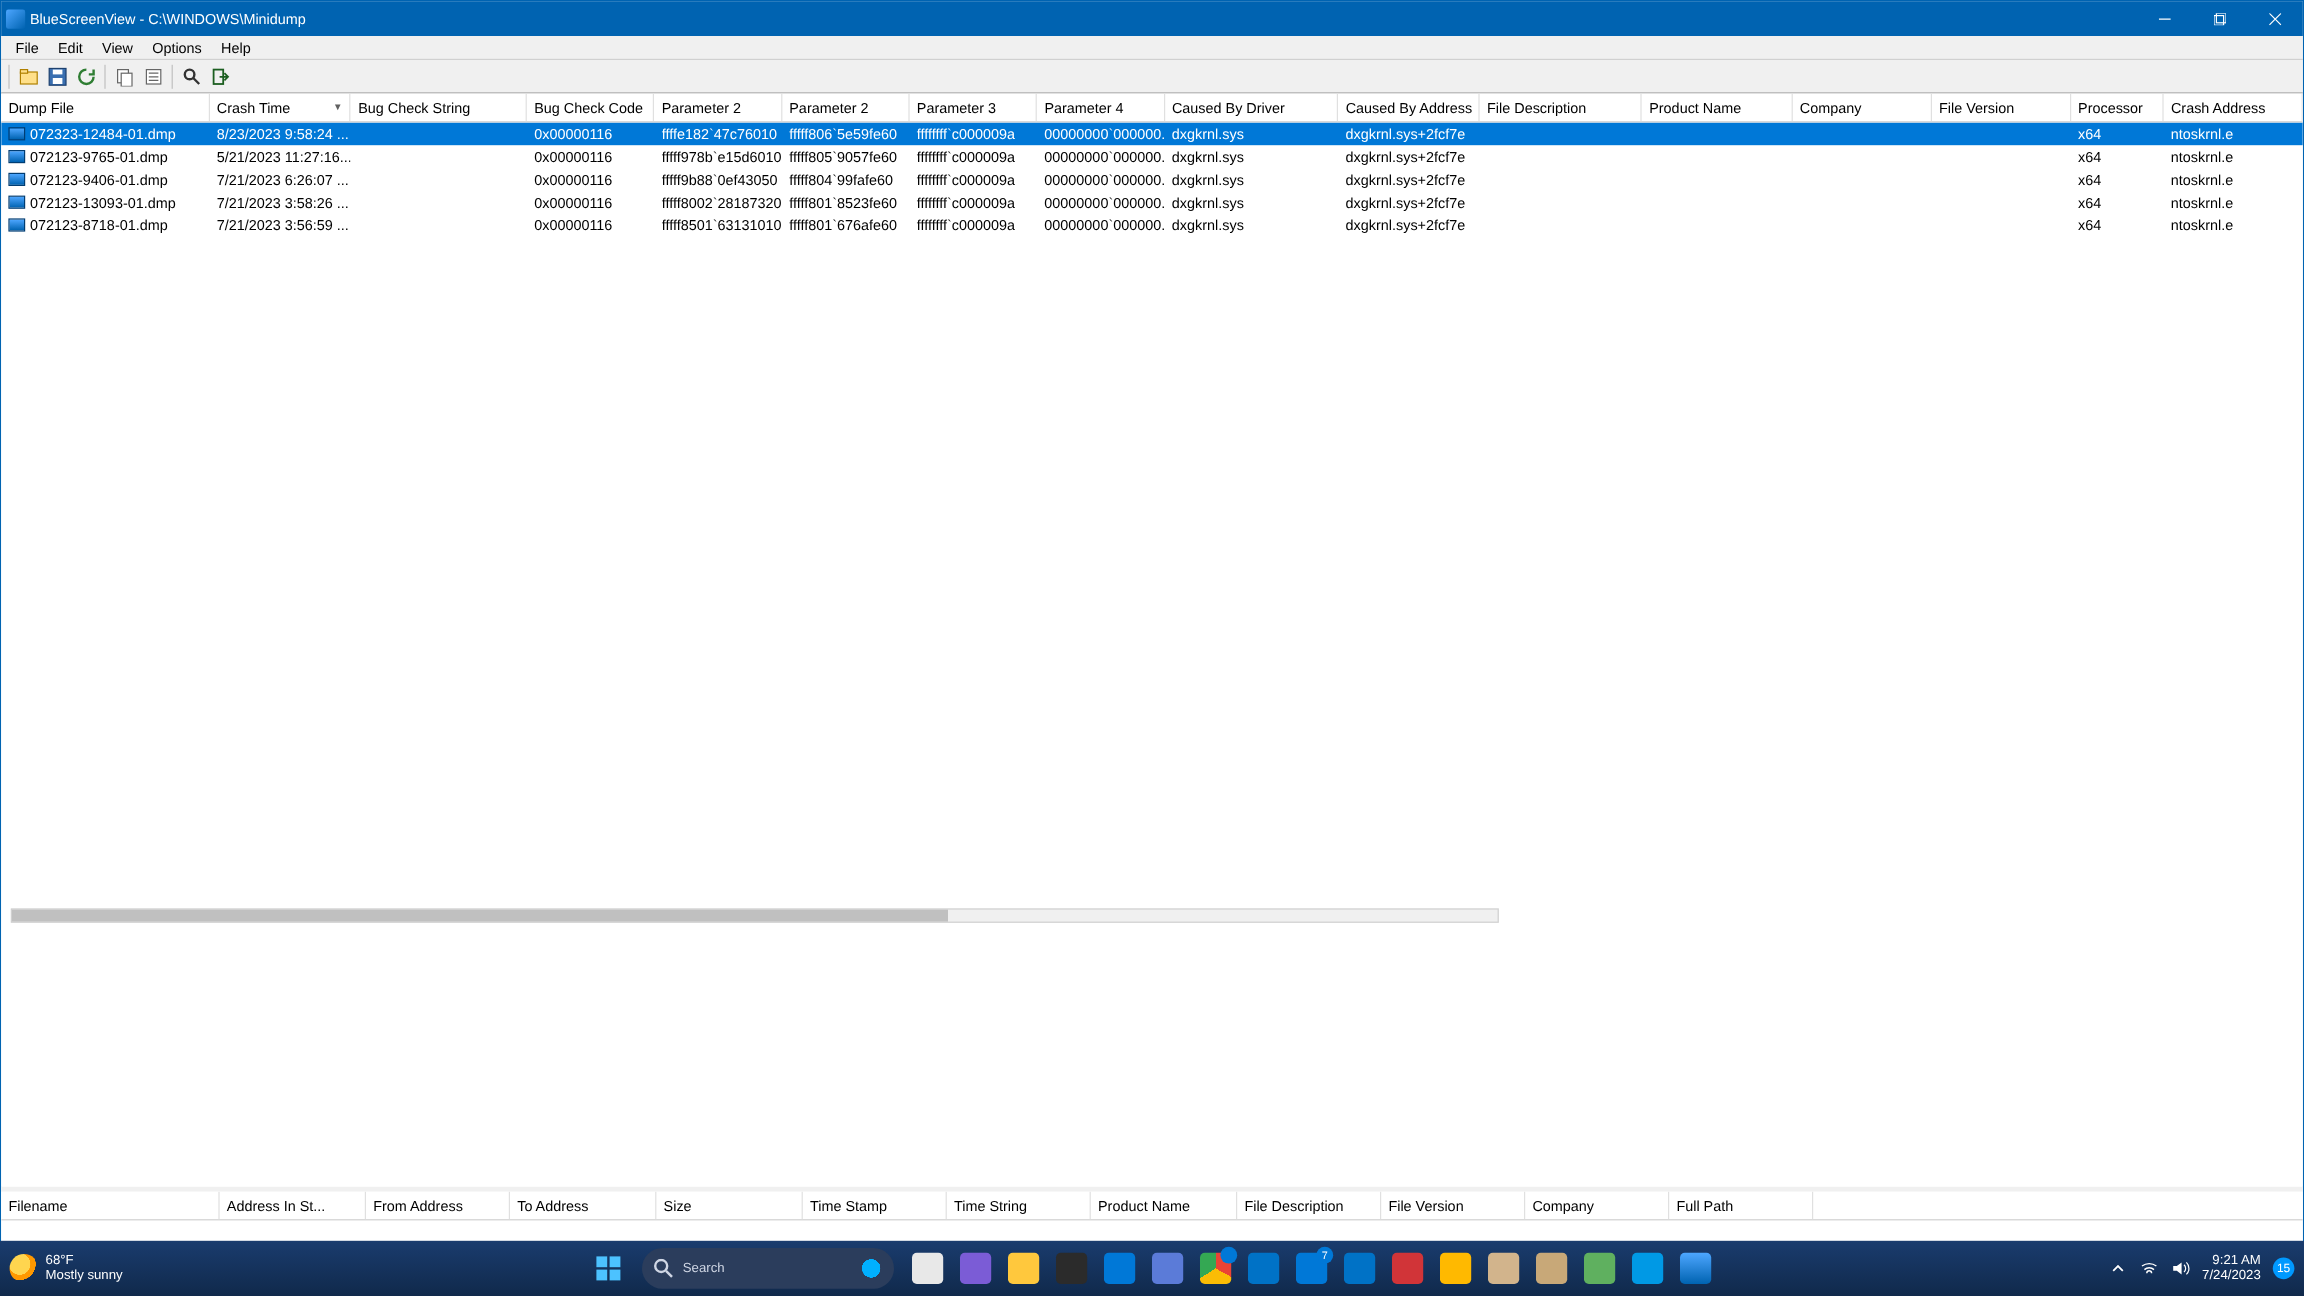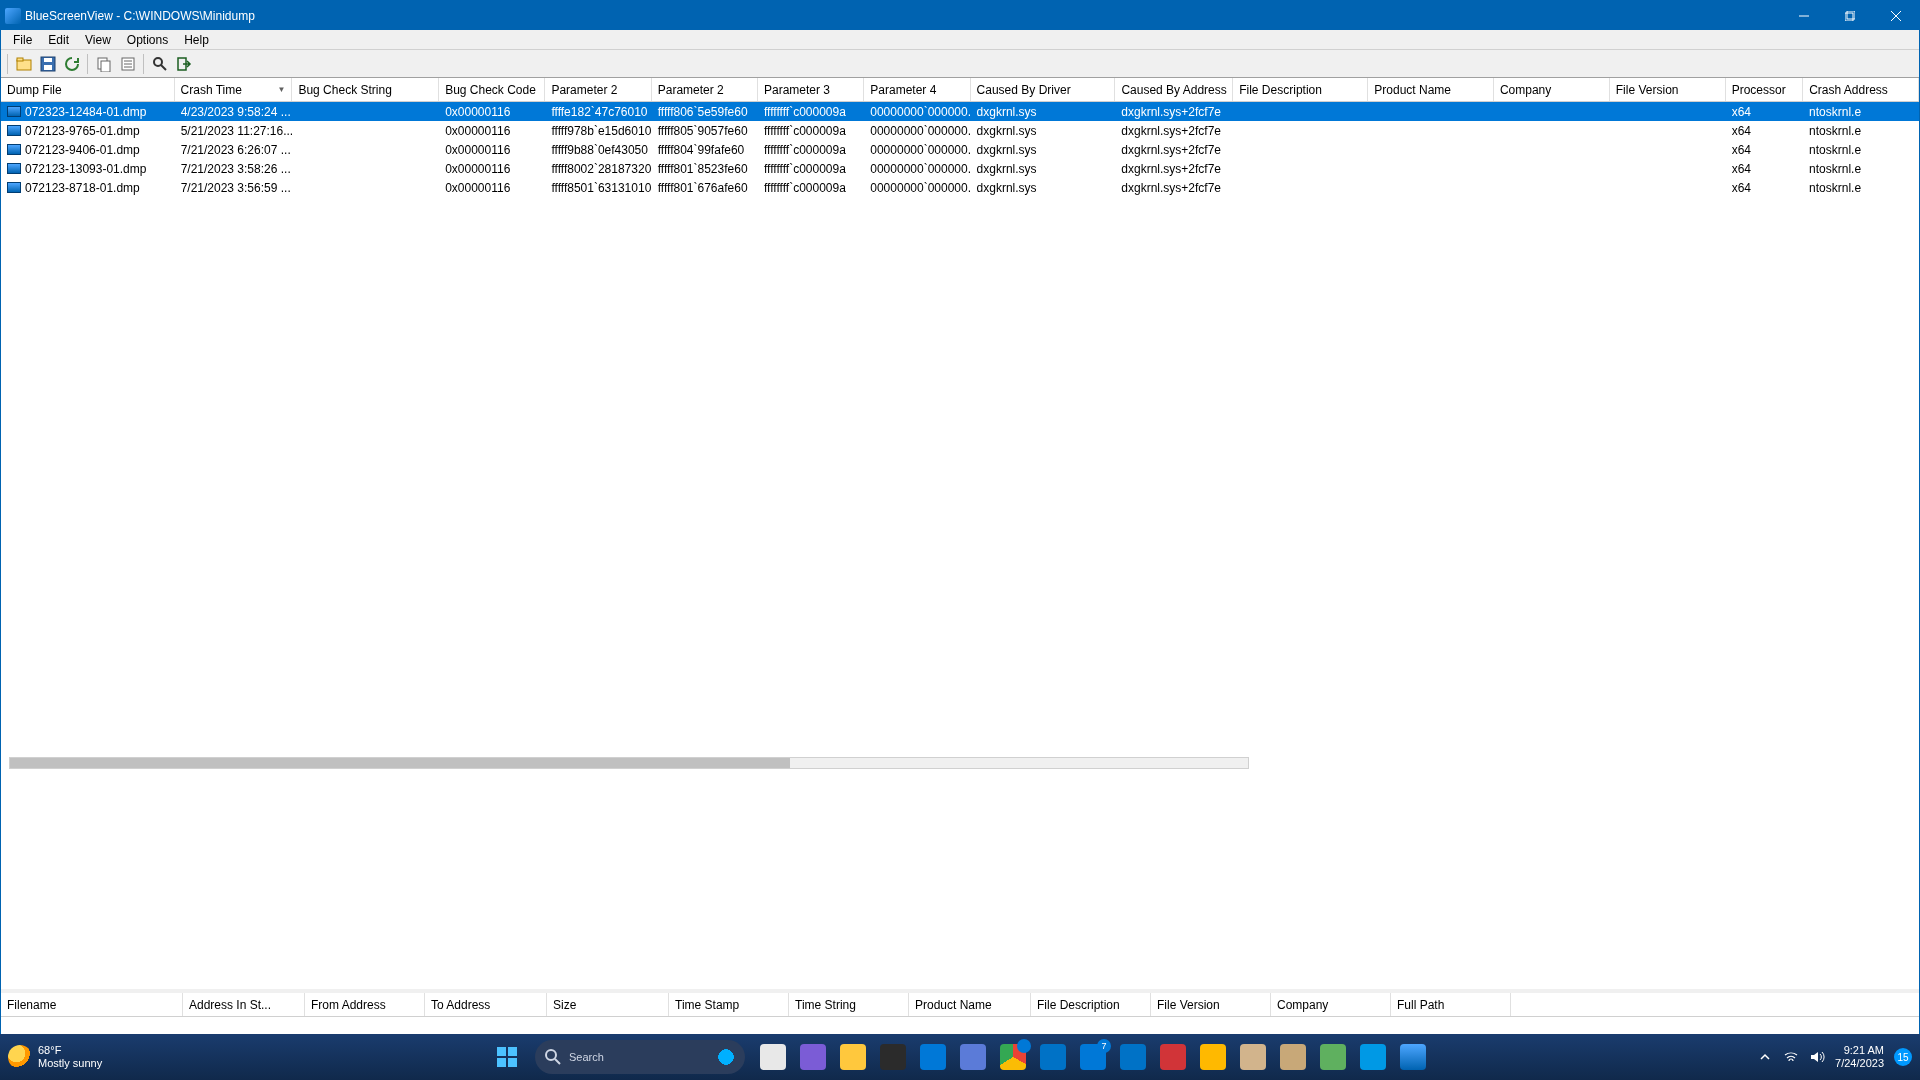"4/23/2023 9:58:24 ..." div.cell { text: 4/23/2023 -> 8/23/2023 }
